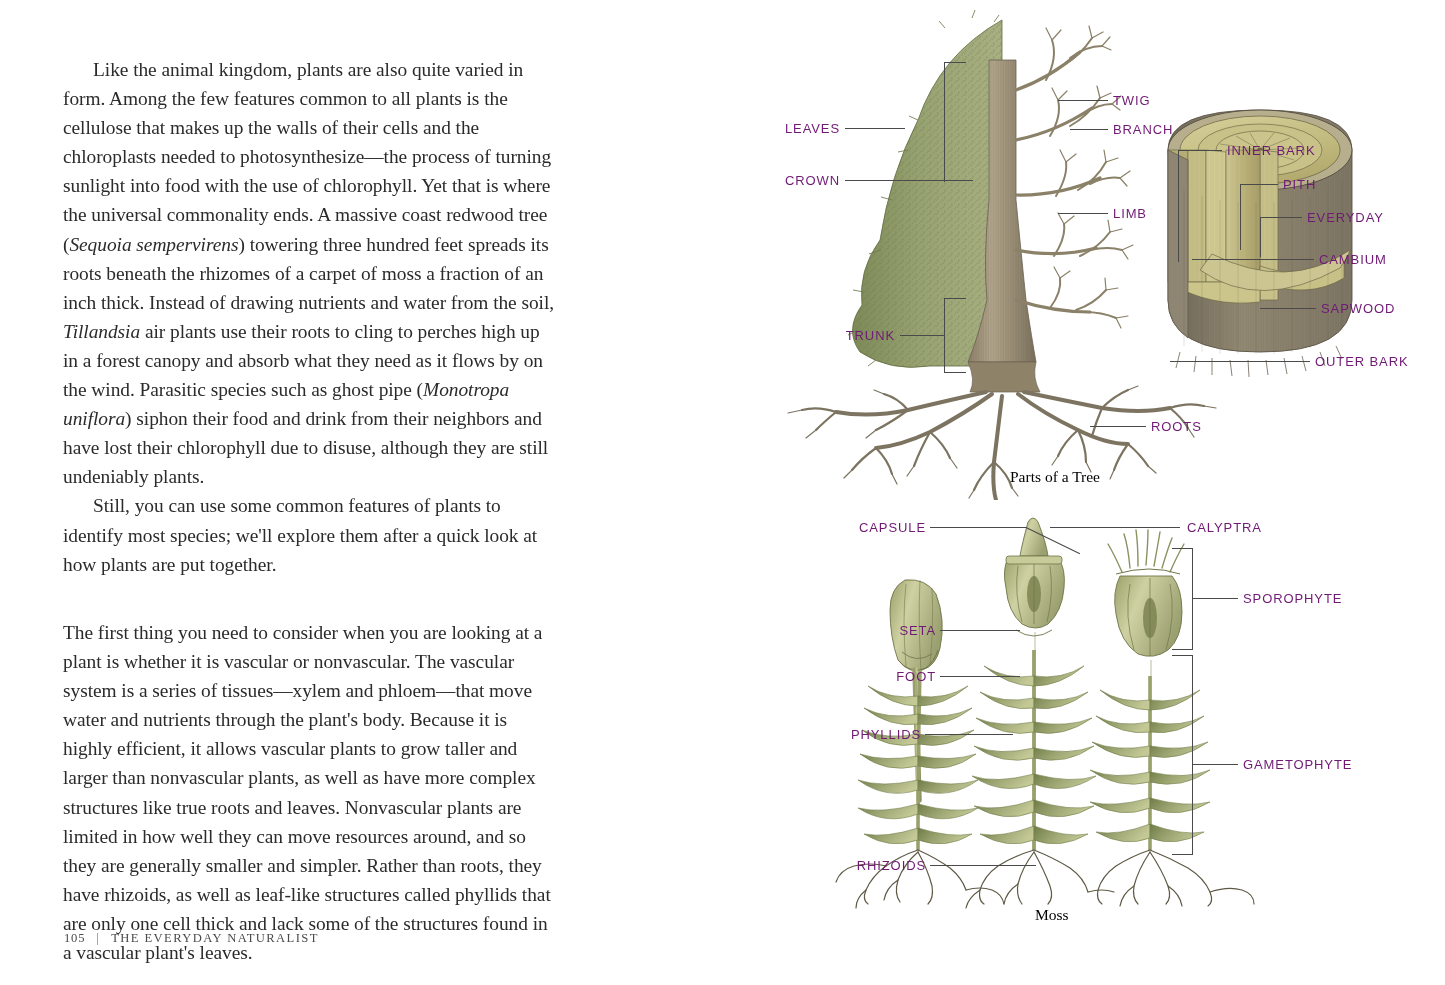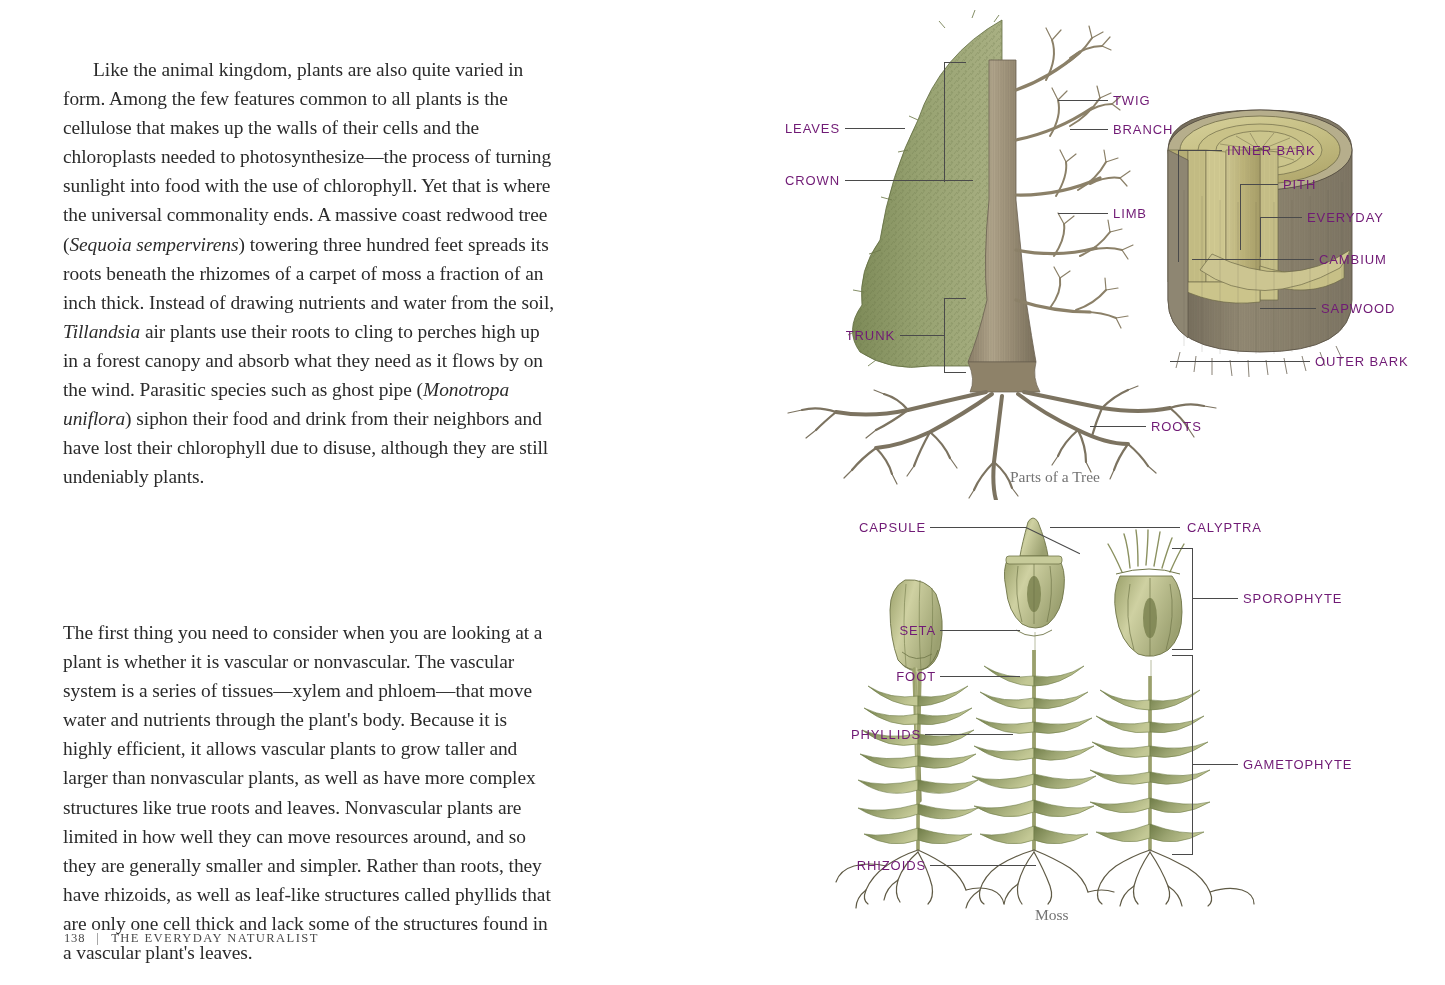"Parts of a Tree" .fig-caption { color: #737373 -> #000000 }
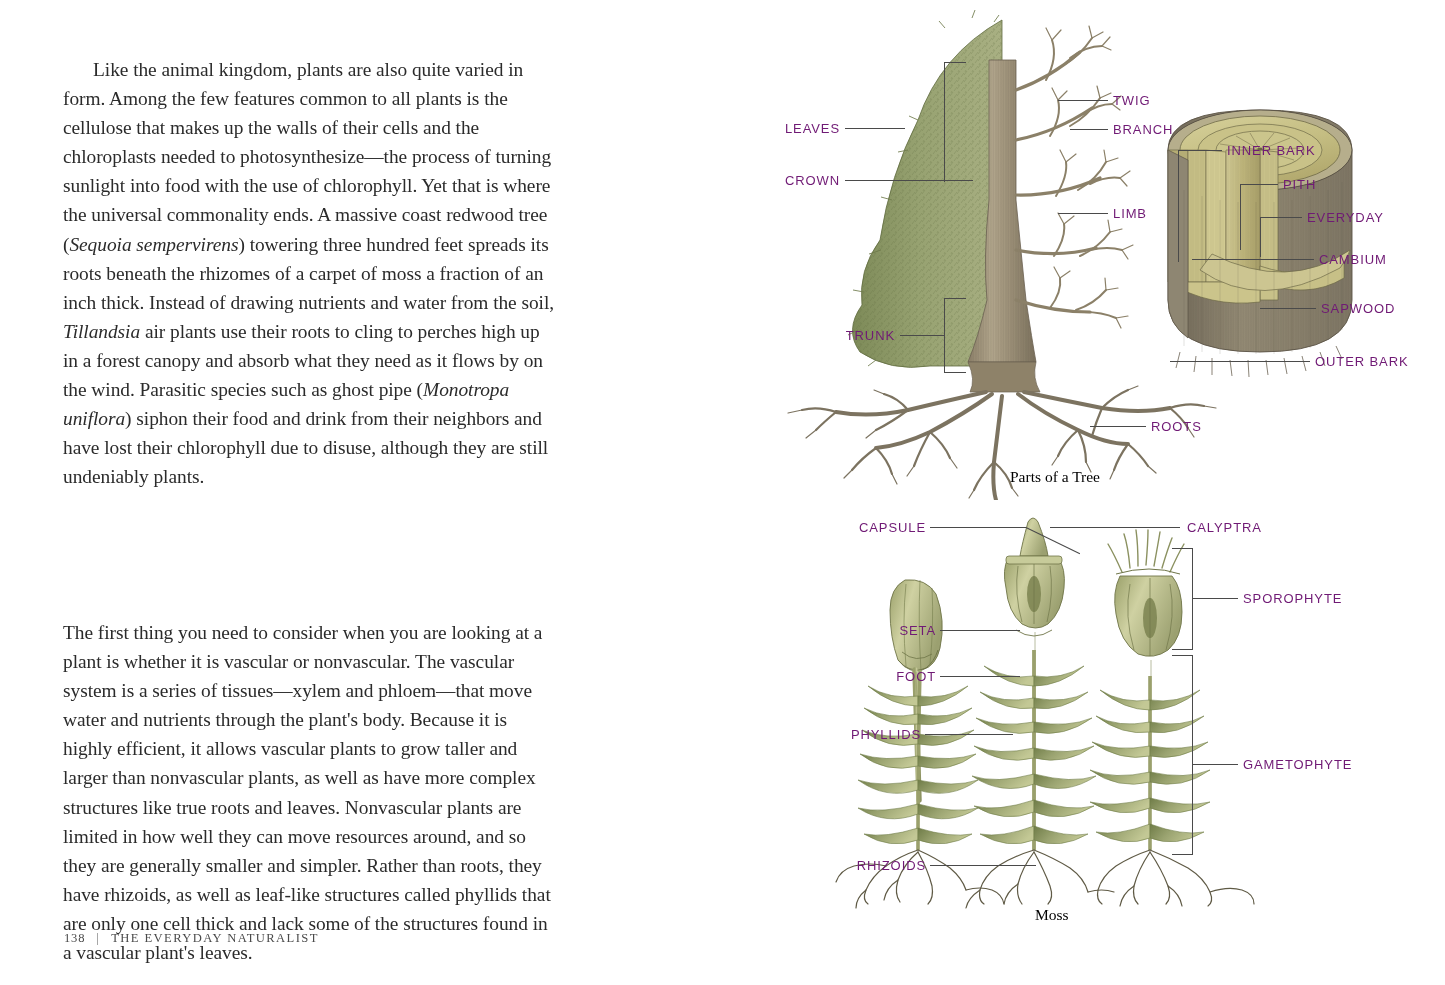"Still, you can use some" p.para { html: none -> <p> <span>Still, you can use some common features of plants to identify most species; we'll explore them after a quick look at how plants are put together.</span> </p> }
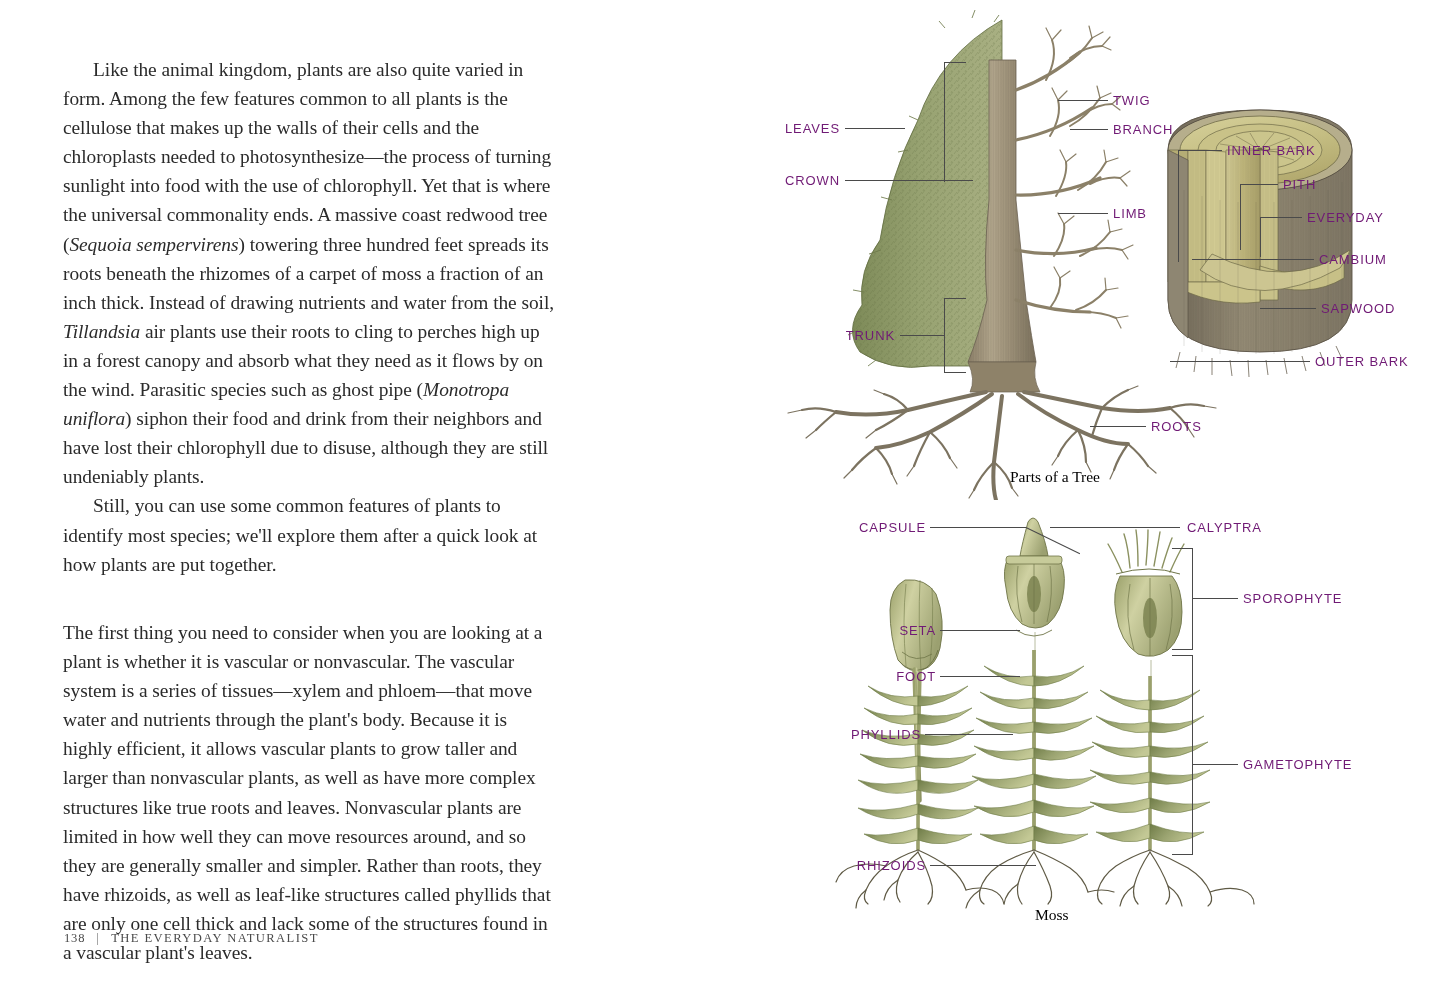"138" span.pg { text: 138 -> 105 }
